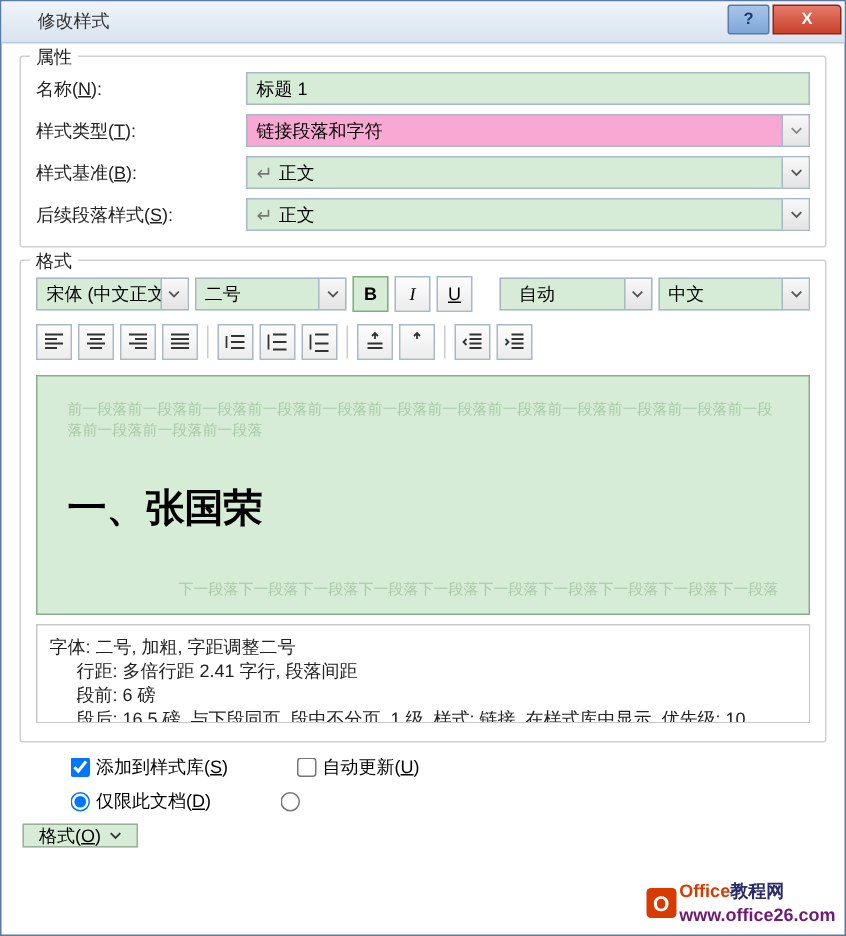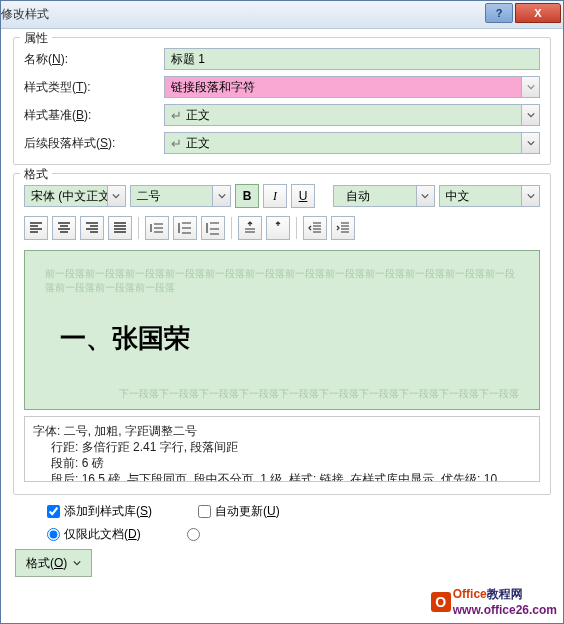"修改样式" .titlebar { padding-left: 0 -> 24px }
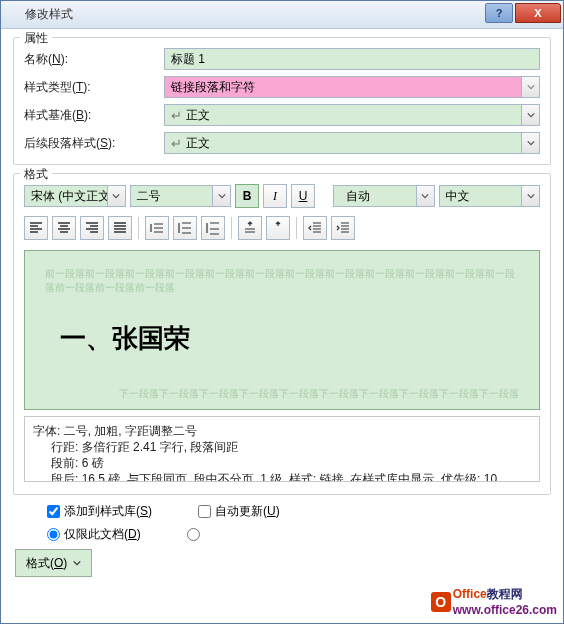"一、张国荣" .preview .sample { margin: 26px 0 18px 15px -> 26px 0 18px 0 }
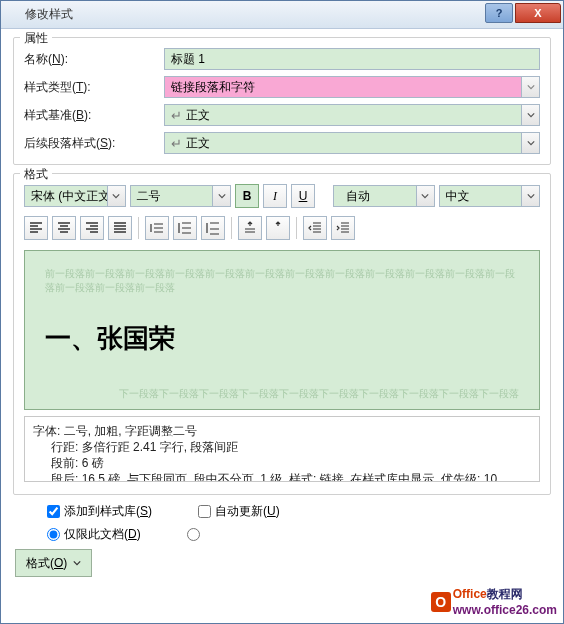"格式(O)" .fmtbtn { height: 28px -> 16px }
